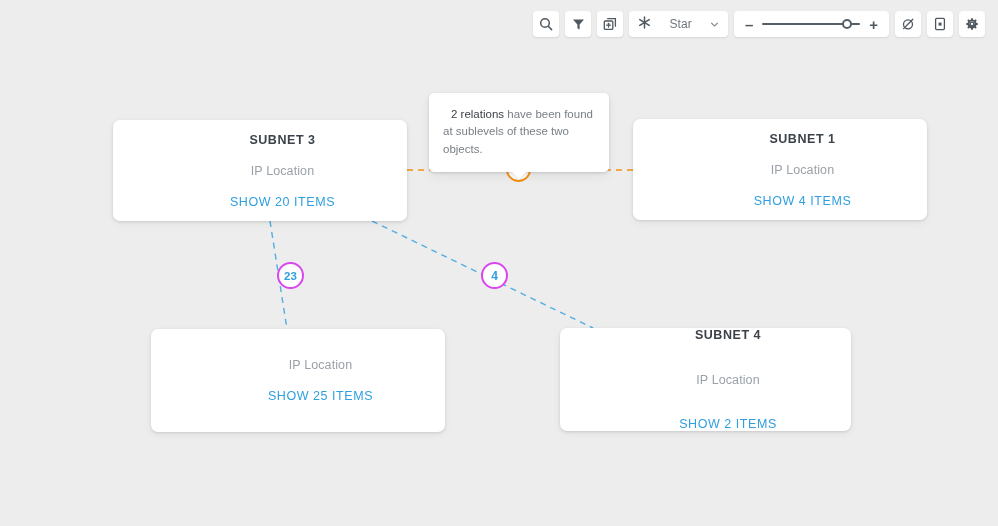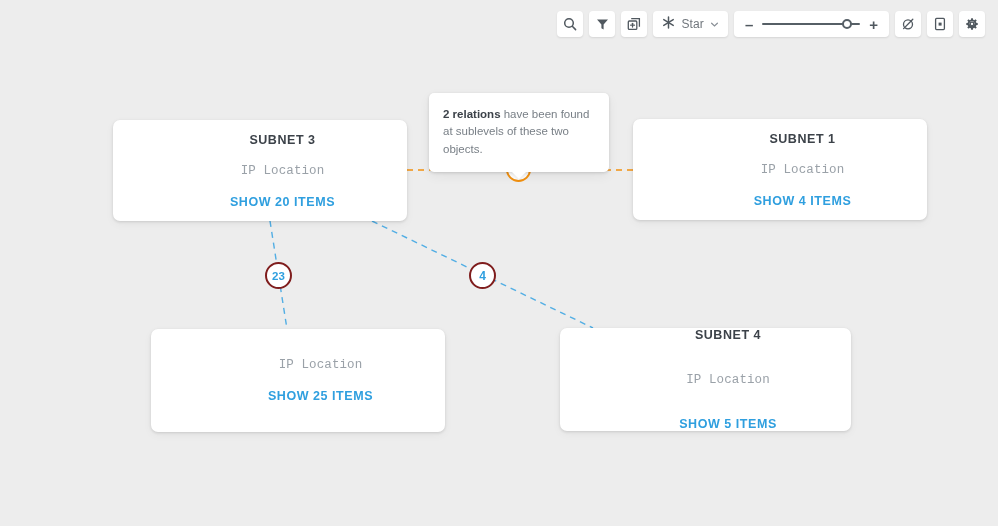"Star" .tb-group { gap: 6px -> 18px }
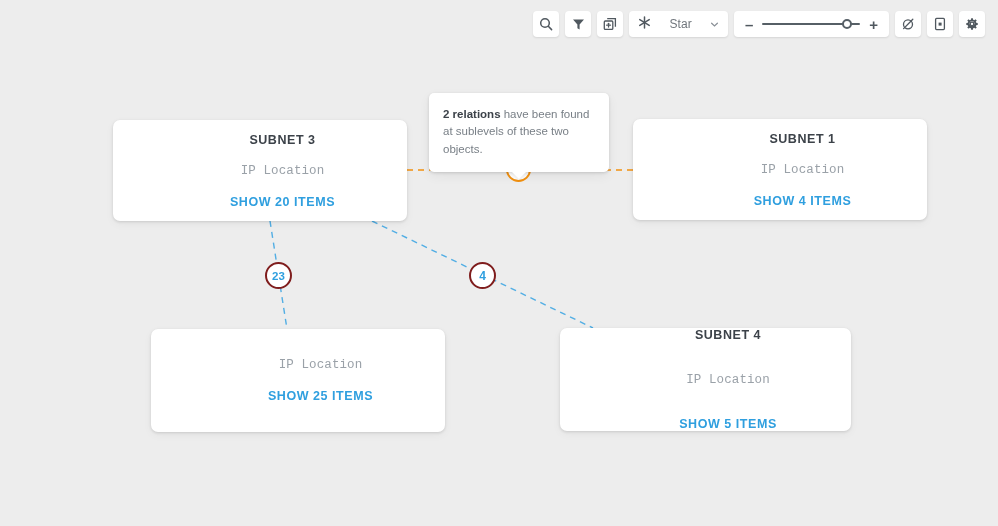"2 relations" .tooltip .tip-text b { font-weight: bold -> normal; margin-left: none -> 8px }
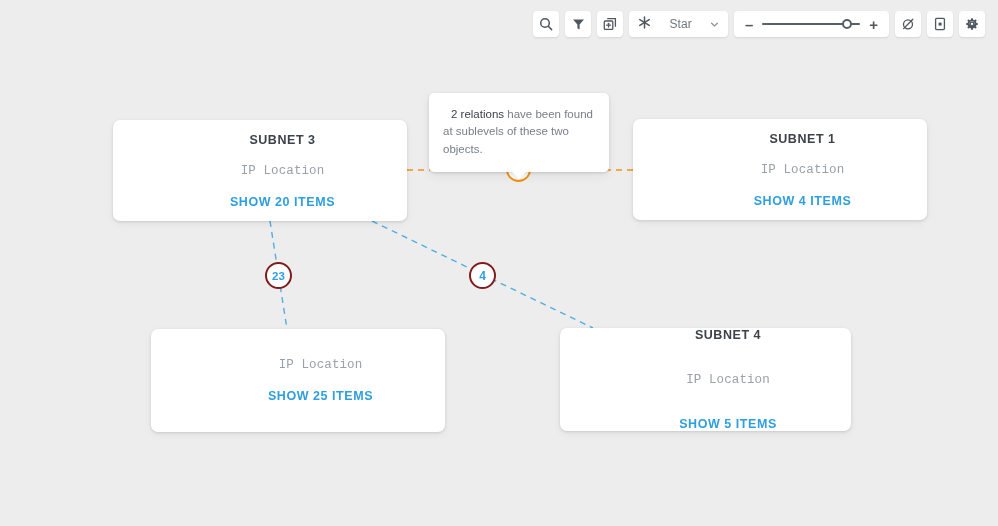"IP Location" .card .c-sub { font-family: Liberation Mono, monospace -> none }
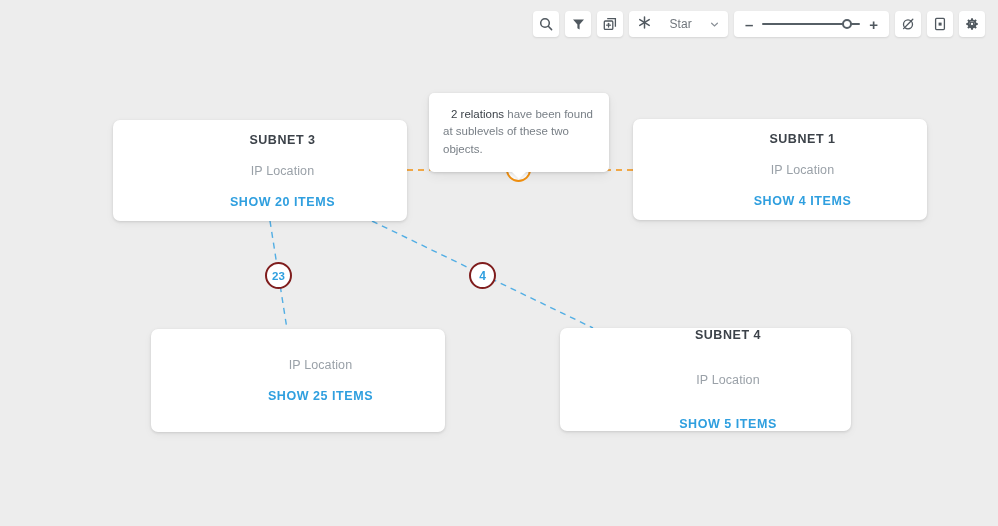"SHOW 20 ITEMS" .card .c-link { font-weight: bold -> normal }
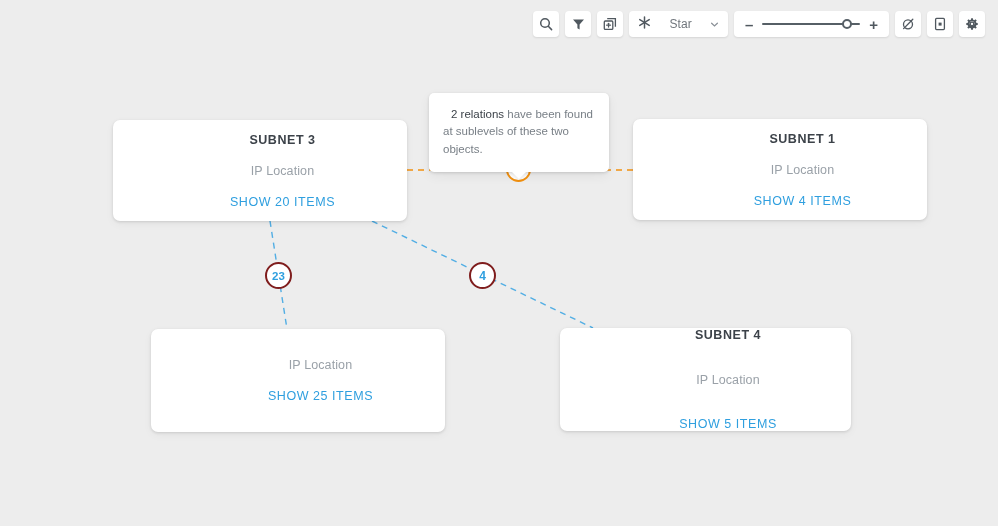"23" .badge.blue { border: 2px solid #7f1d1d -> 2px solid #d946ef; margin-left: none -> 12px }
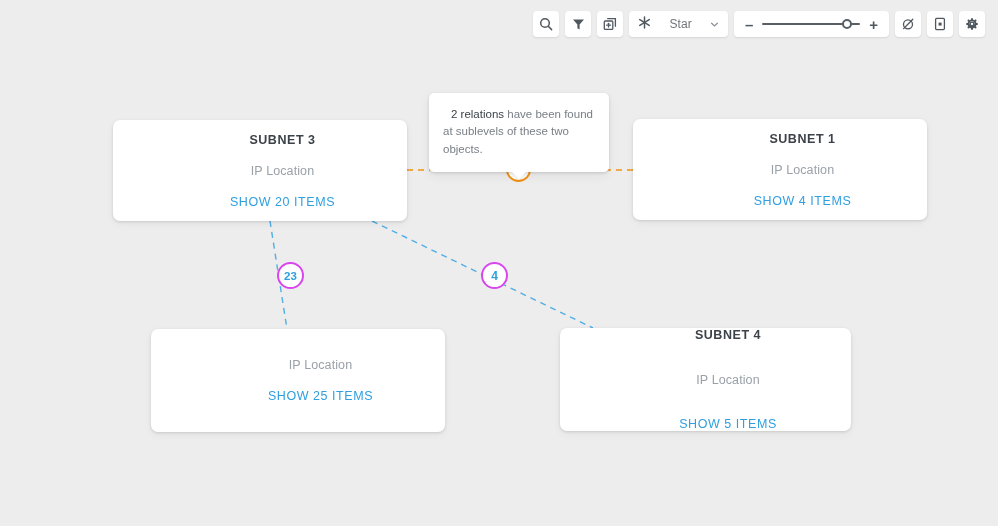"SHOW 5 ITEMS" div.c-link { text: 5 -> 2 }
